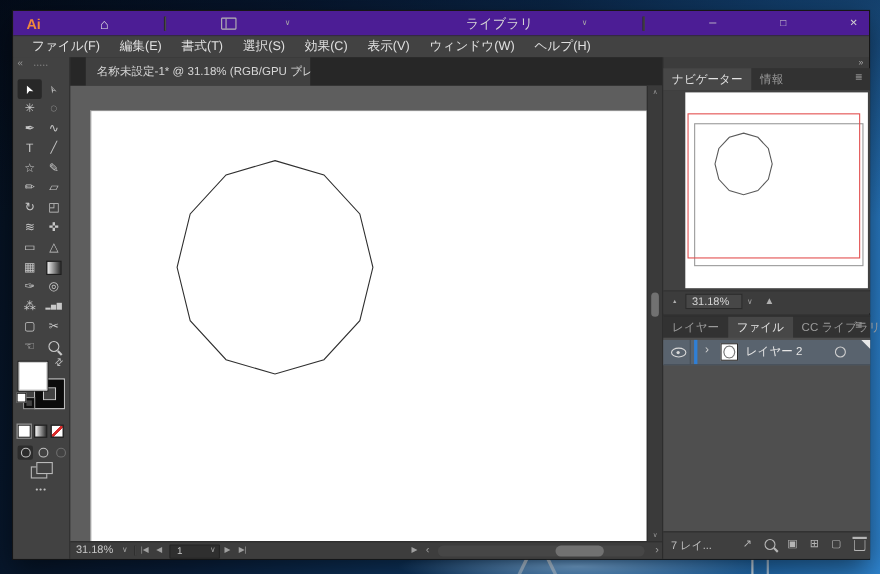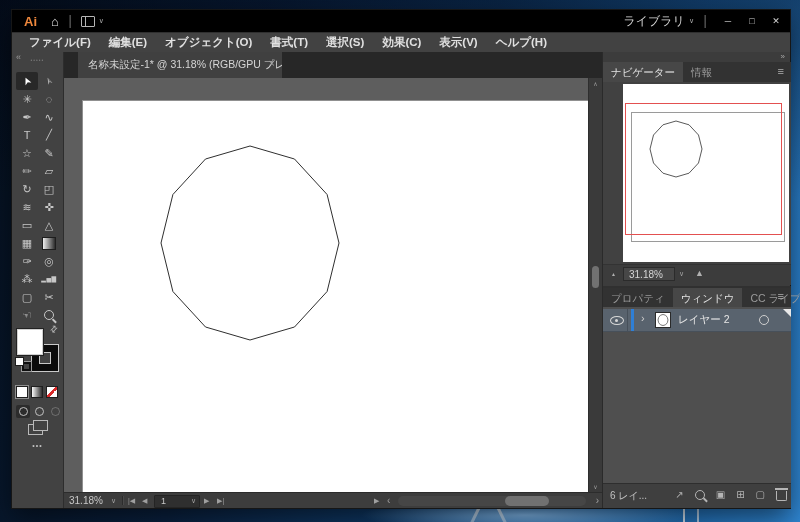"Ai" .titlebar { background: #000000 -> #4c1d95; gap: none -> 40px }
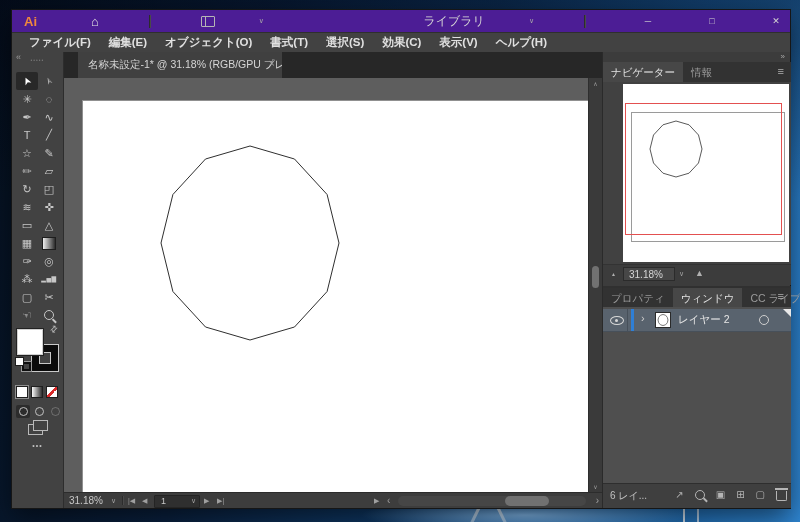"ファイル(F)" .menu-item { font-weight: bold -> none }
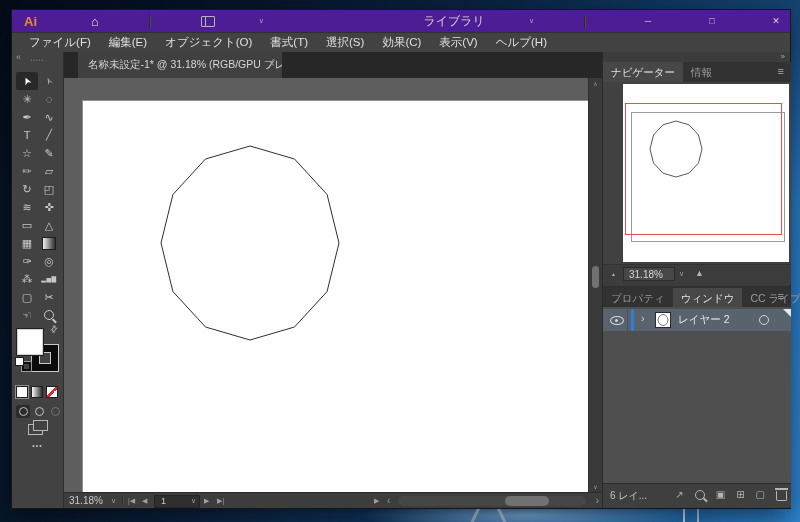"オブジェクト(O)" div.menu-item { html: <div>オブジェクト(O)</div> -> none }
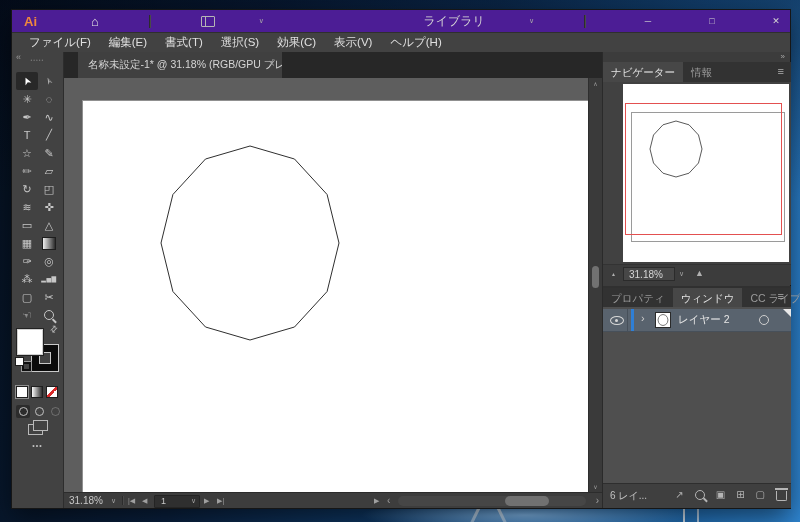"ウィンドウ(W)" div.menu-item { html: none -> <div>ウィンドウ(W)</div> }
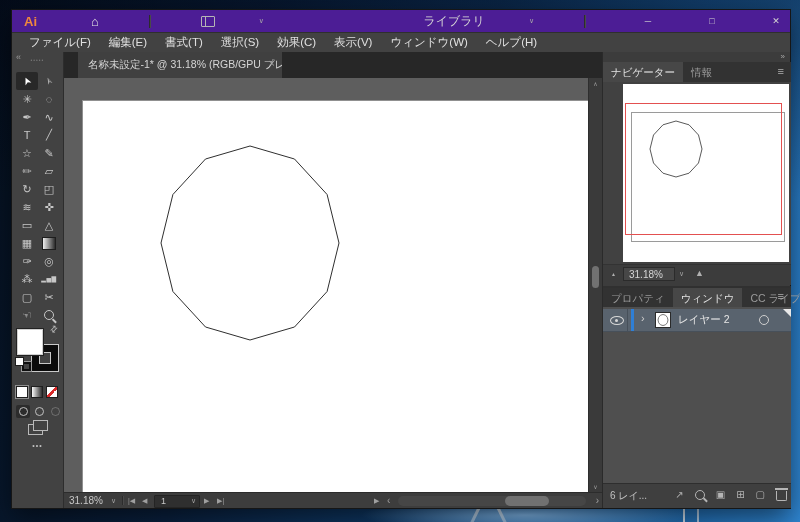"プロパティ" div.ptab { text: プロパティ -> レイヤー }
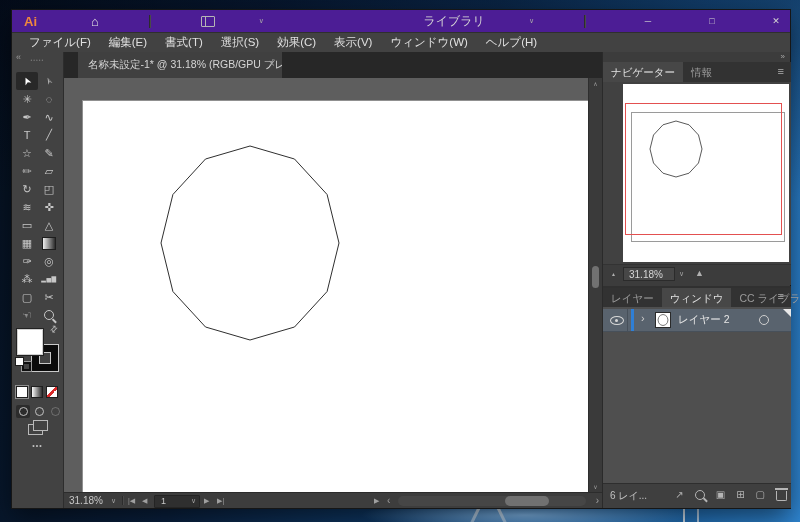"ウィンドウ" div.ptab { text: ウィンドウ -> ファイル }
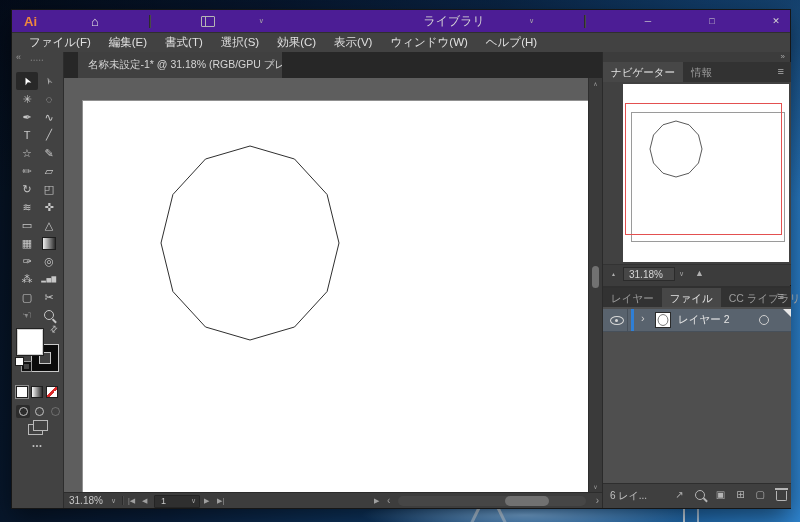"6 レイ..." span.lf-count { text: 6 -> 7 }
